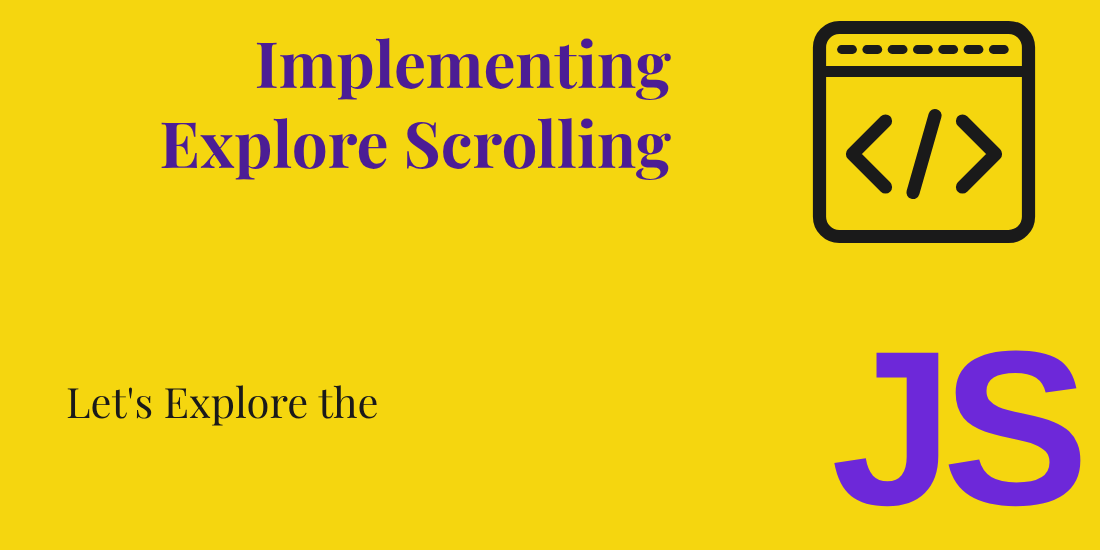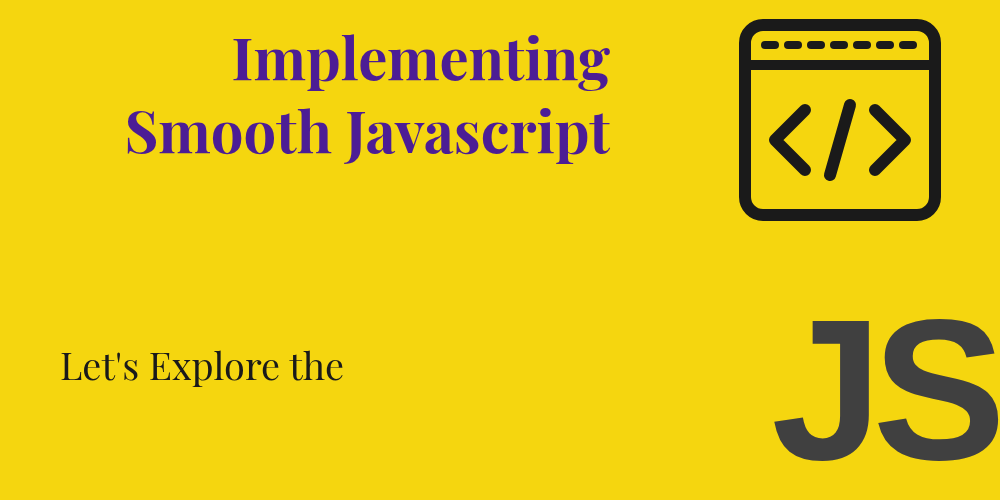"Smooth Javascript" div { text: Smooth  Javascript -> Explore  Scrolling }
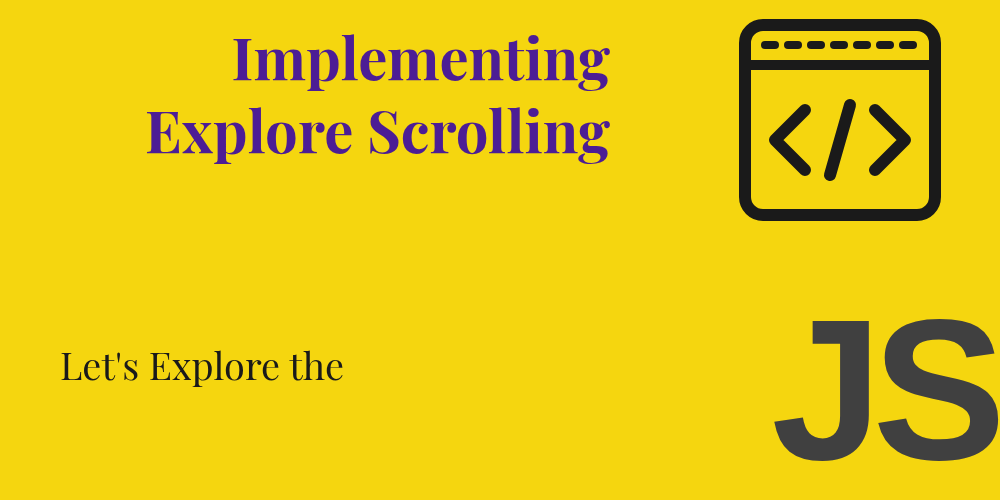"JS" .js-logo { color: #404040 -> #6d28d9; right: 4px -> 20px }
